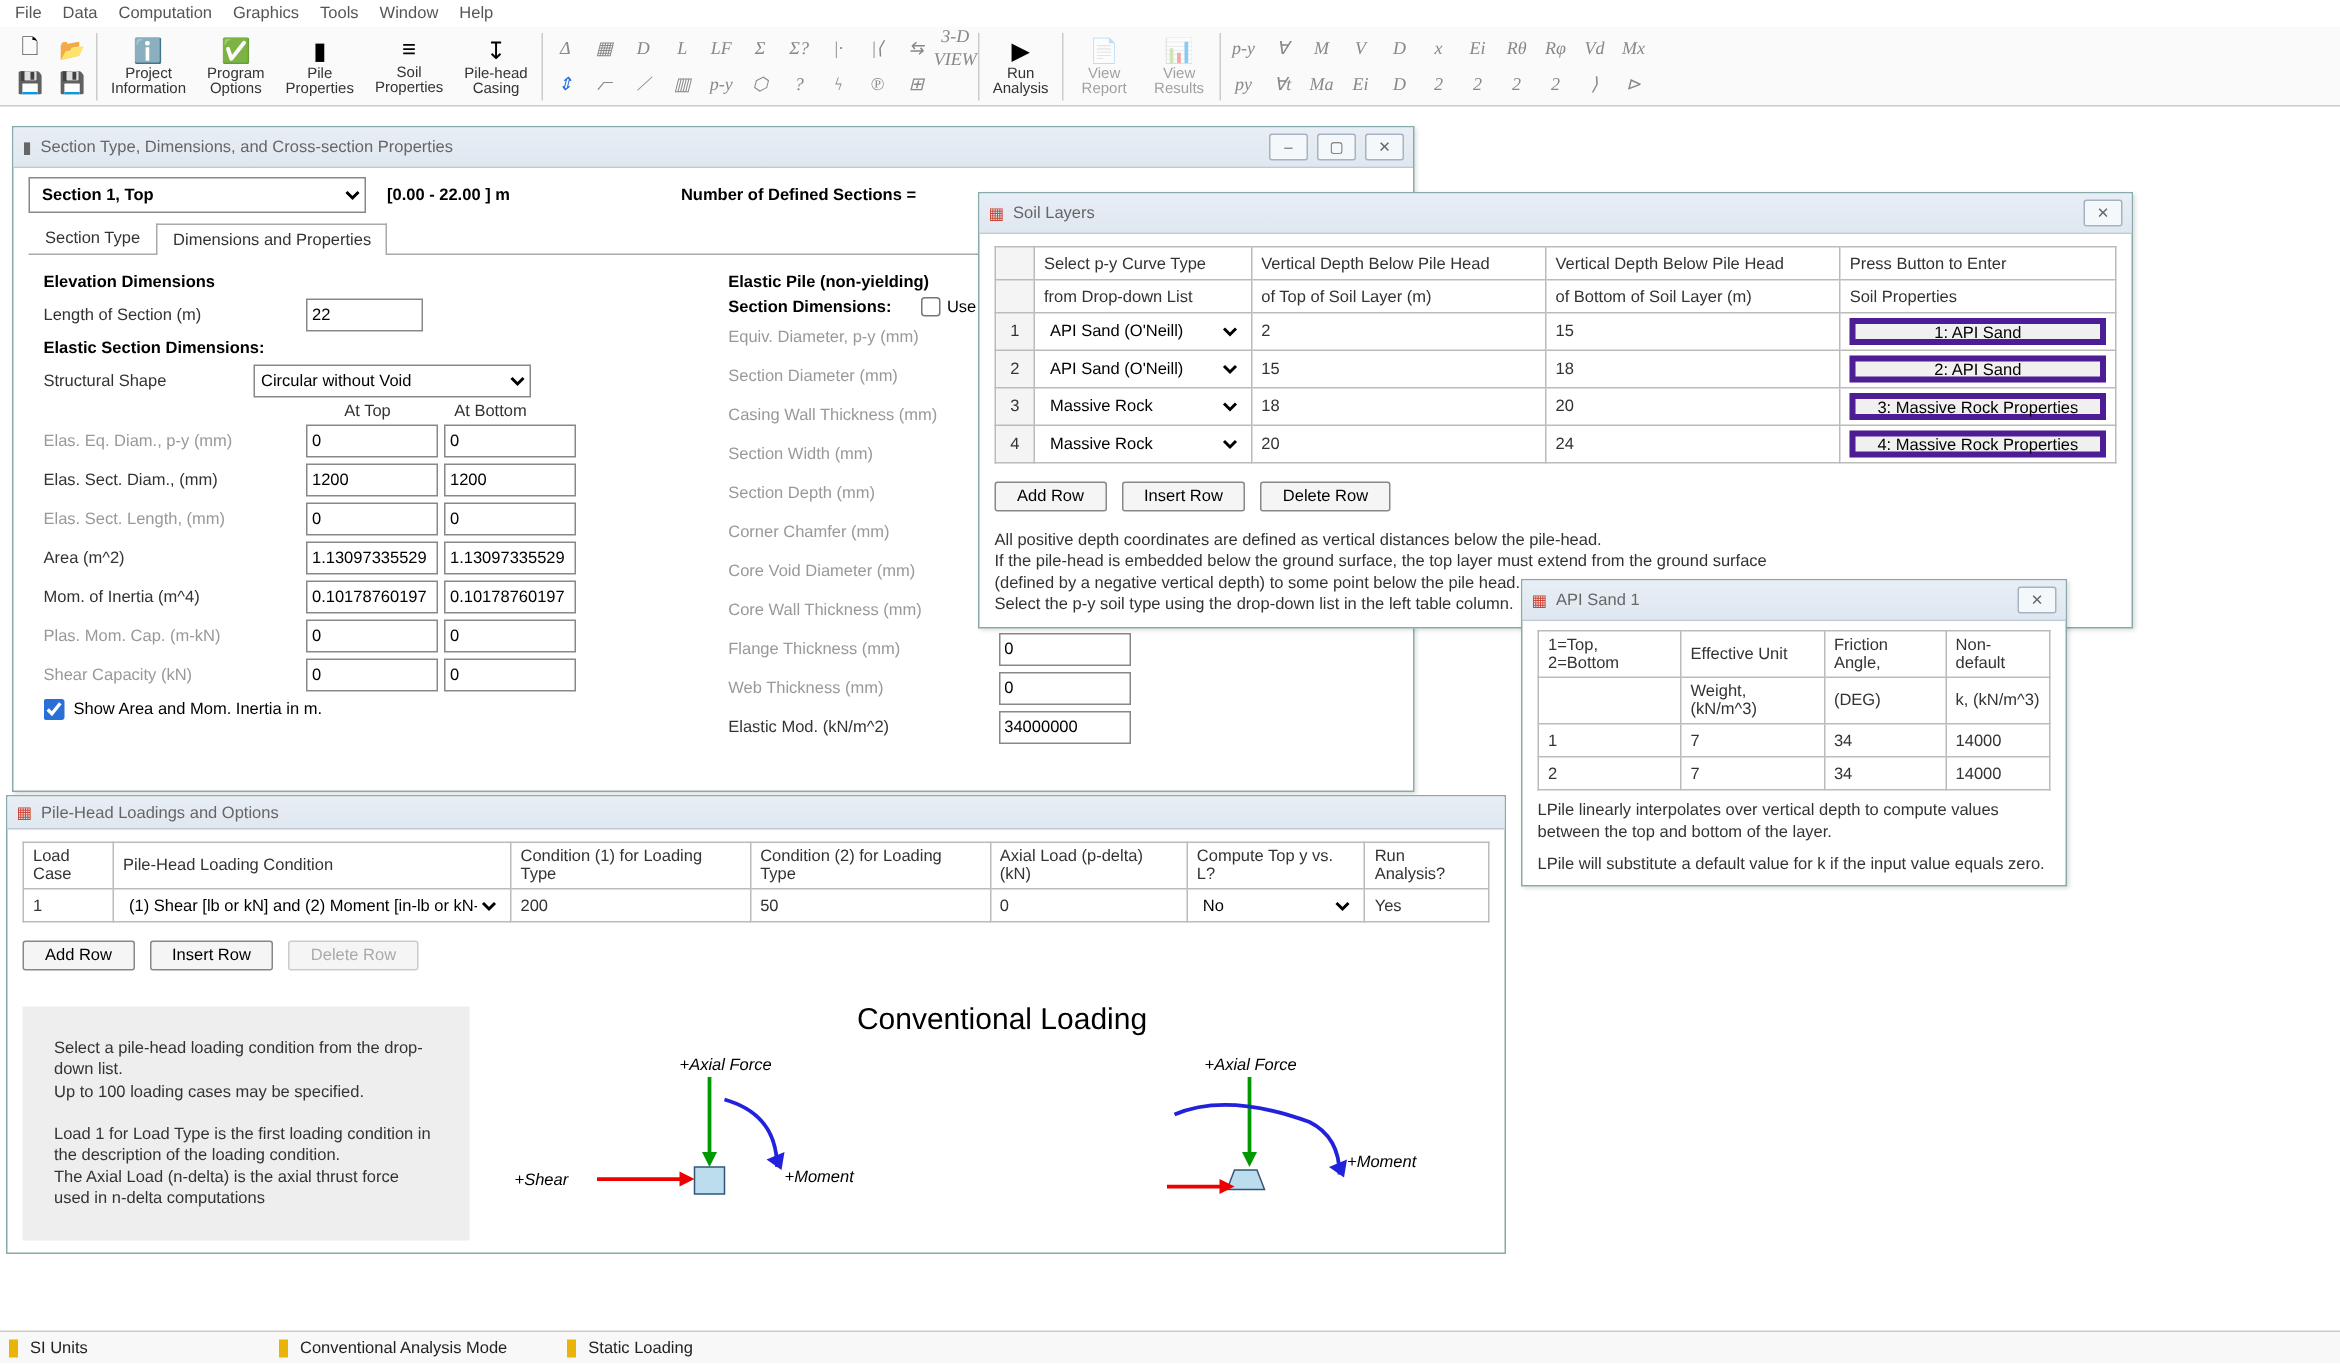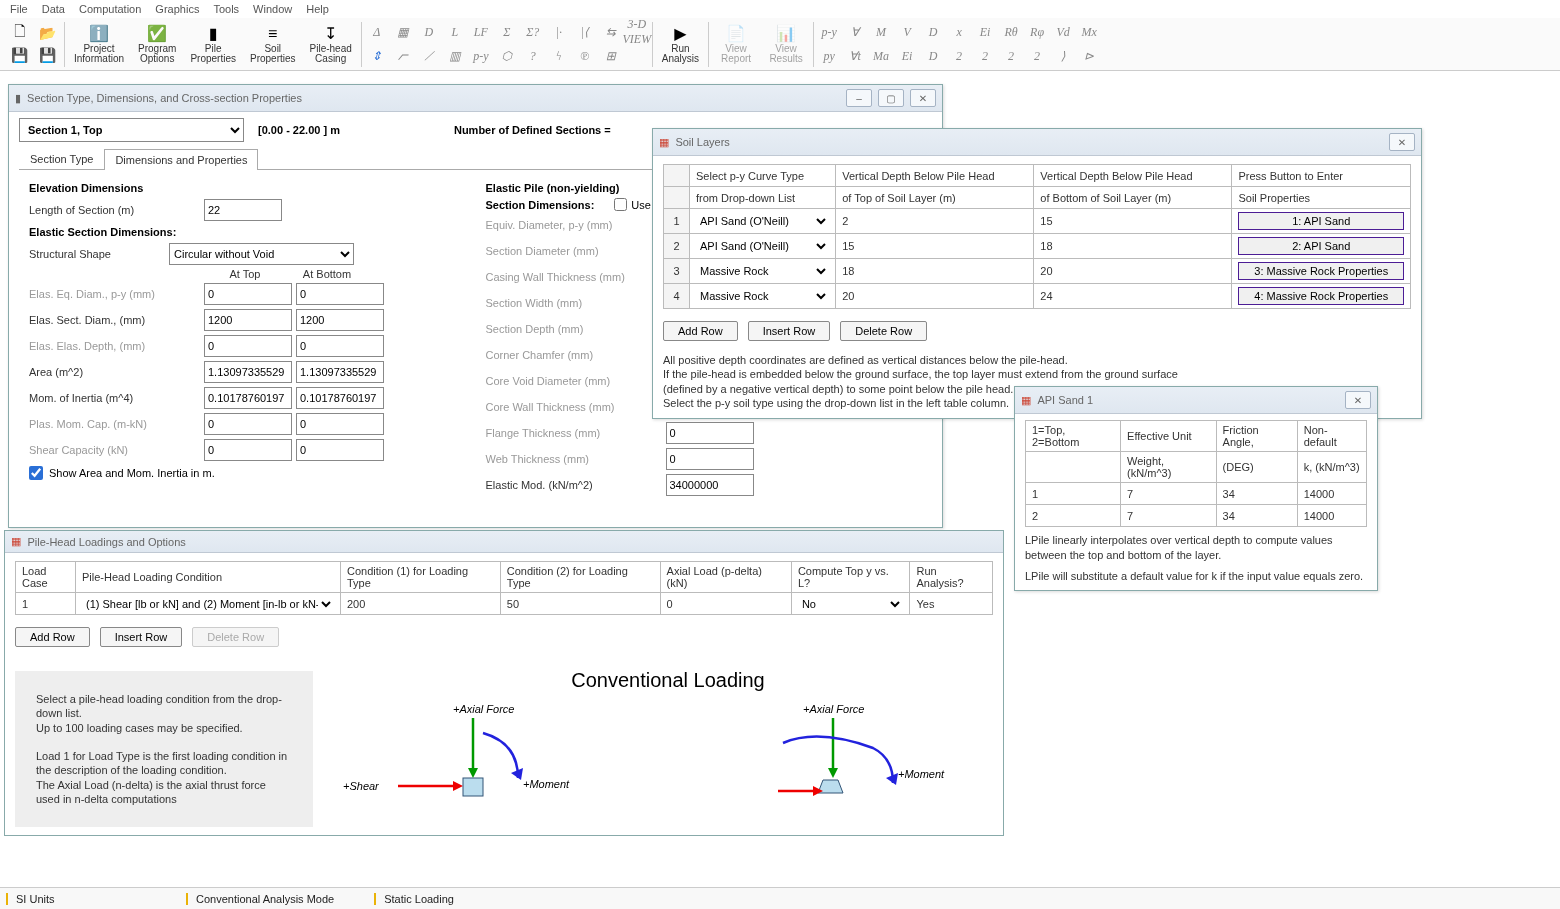"1: API Sand" table.grid button.enter { border: 1px solid #4c1d95 -> 4px solid #4c1d95 }
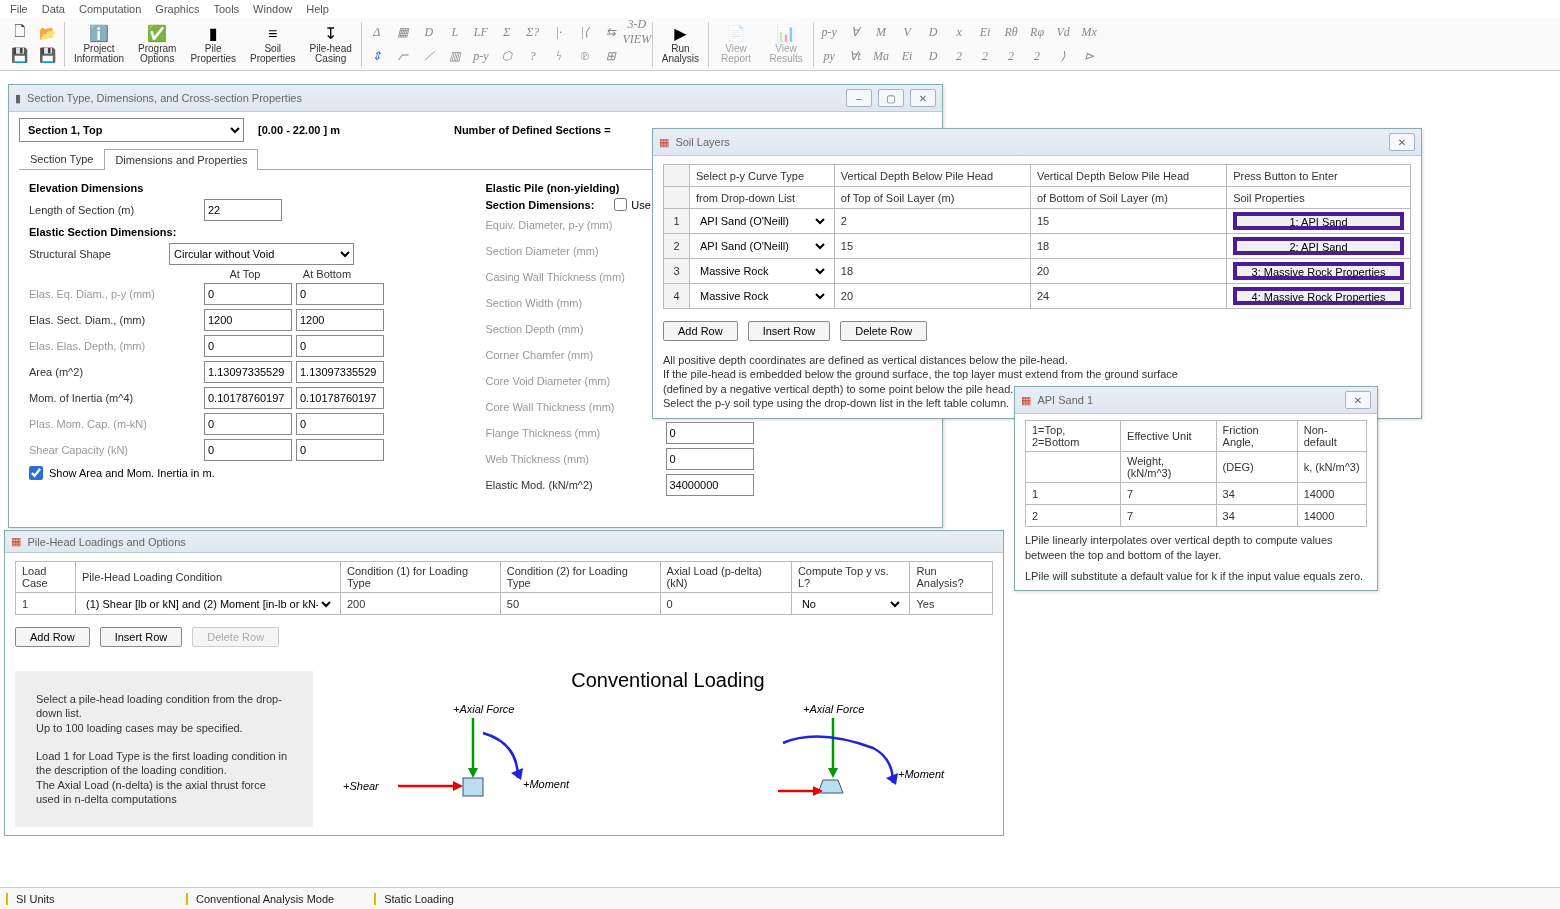"Elas. Elas. Depth, (mm)" span.lbl { text: Elas. Depth -> Sect. Length }
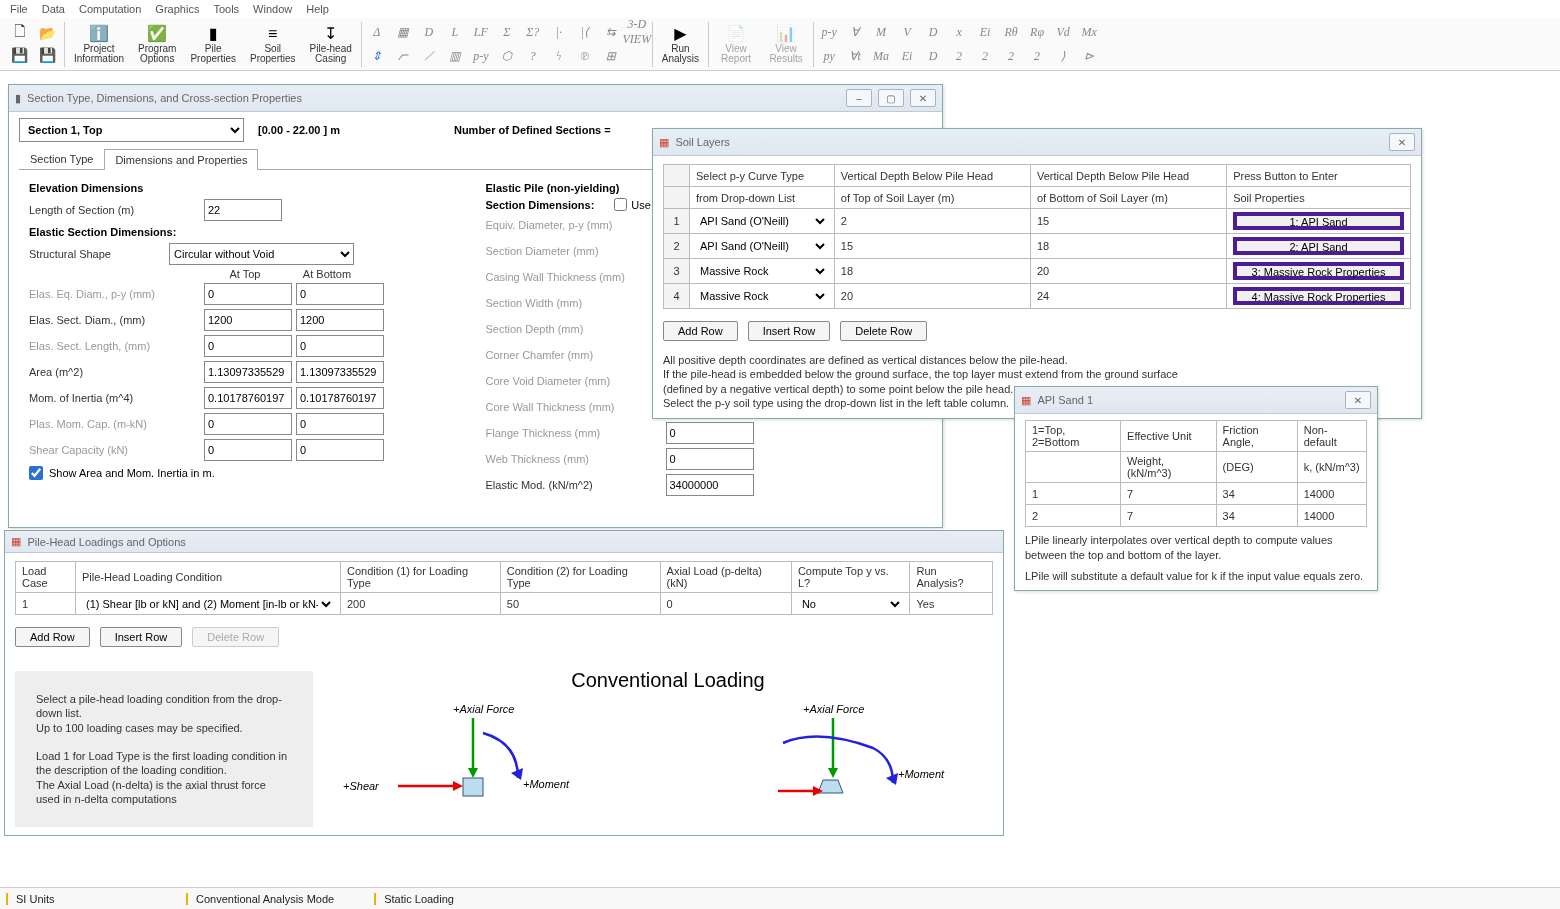"SI Units" .statusbar span.cell { border-left: 2px solid #eab308 -> 6px solid #eab308 }
